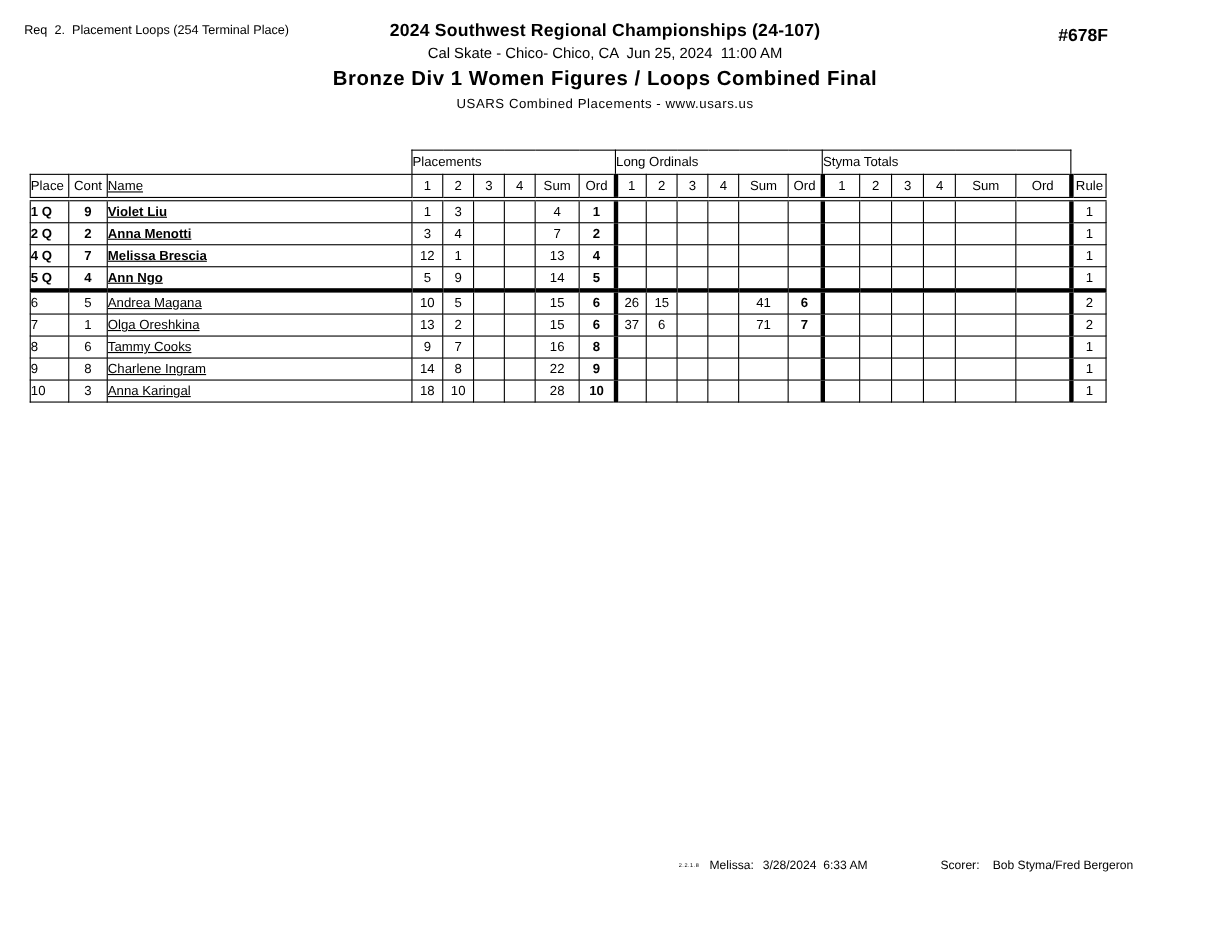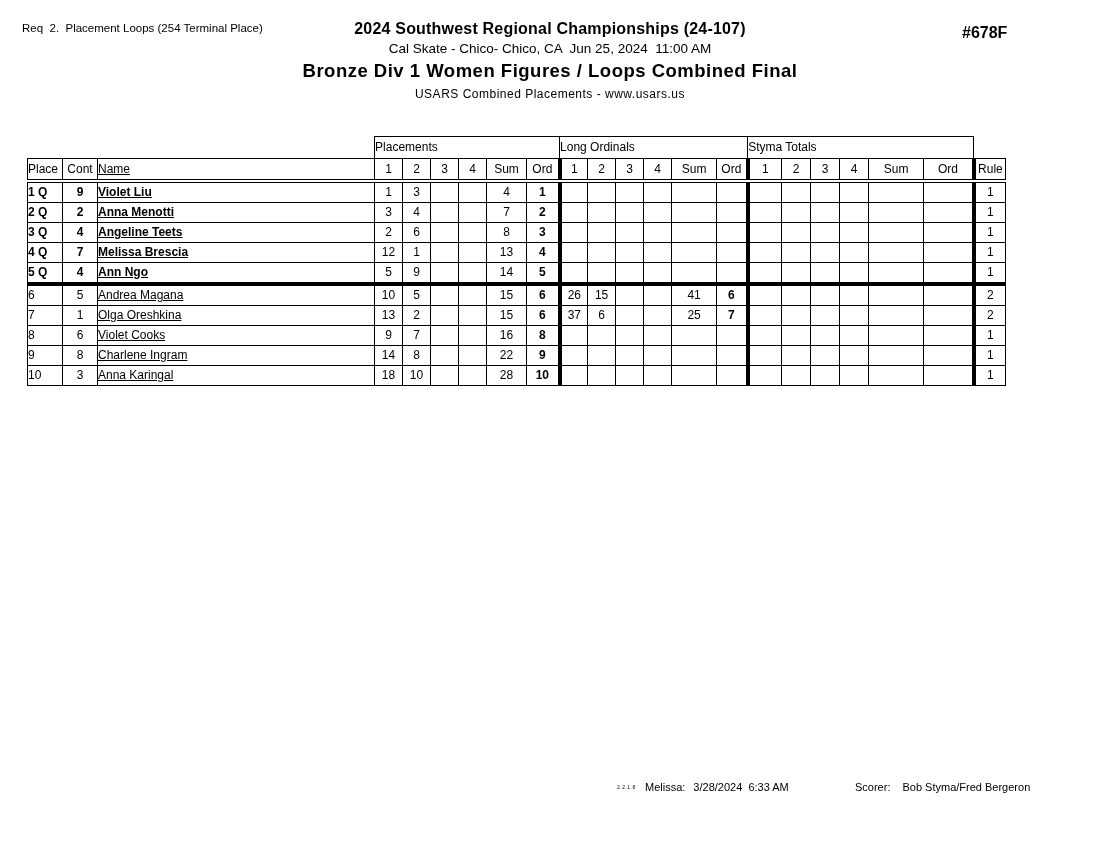"3 Q" tr.qual { html: <tr> <td>3 Q</td> <td>4</td> <td>Angeline Teets</td> <td>2</td> <td>6</td> <td></td> <td></td> <td>8</td> <td>3</td> <td></td> <td></td> <td></td> <td></td> <td></td> <td></td> <td></td> <td></td> <td></td> <td></td> <td></td> <td></td> <td>1</td> </tr> -> none }
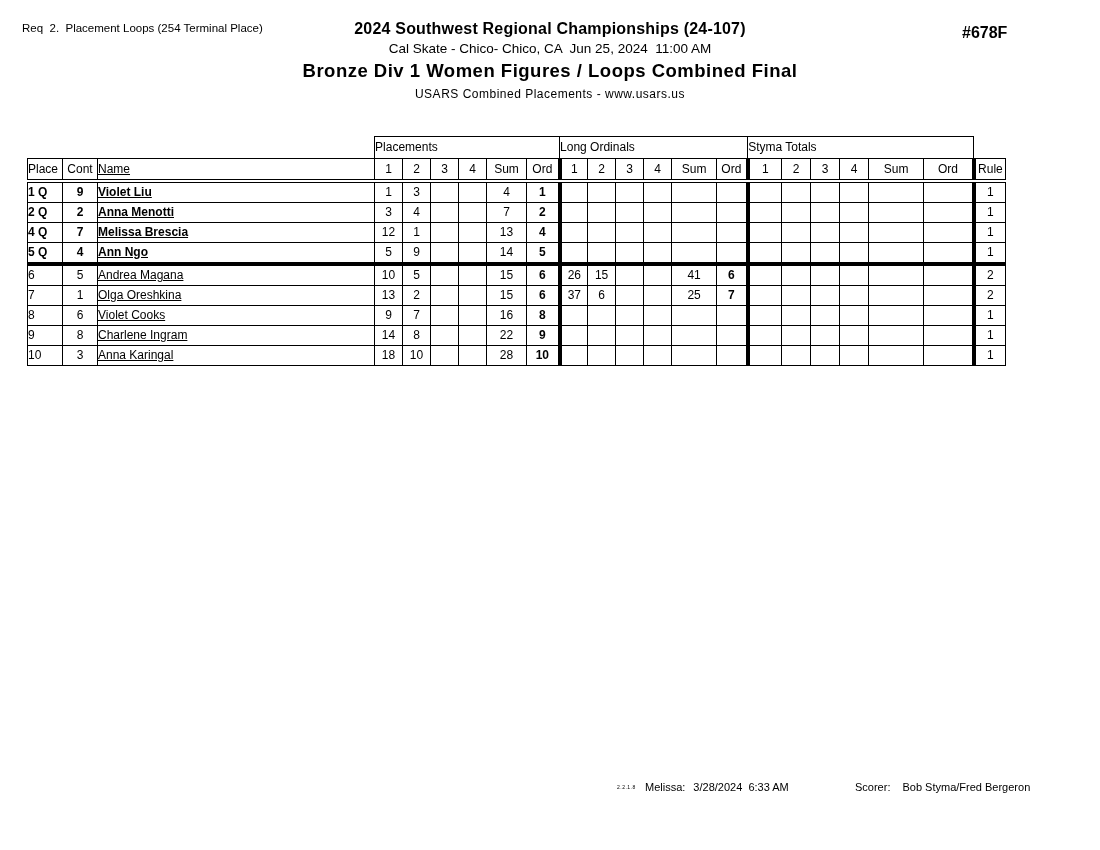"25" td.ctr { text: 25 -> 71 }
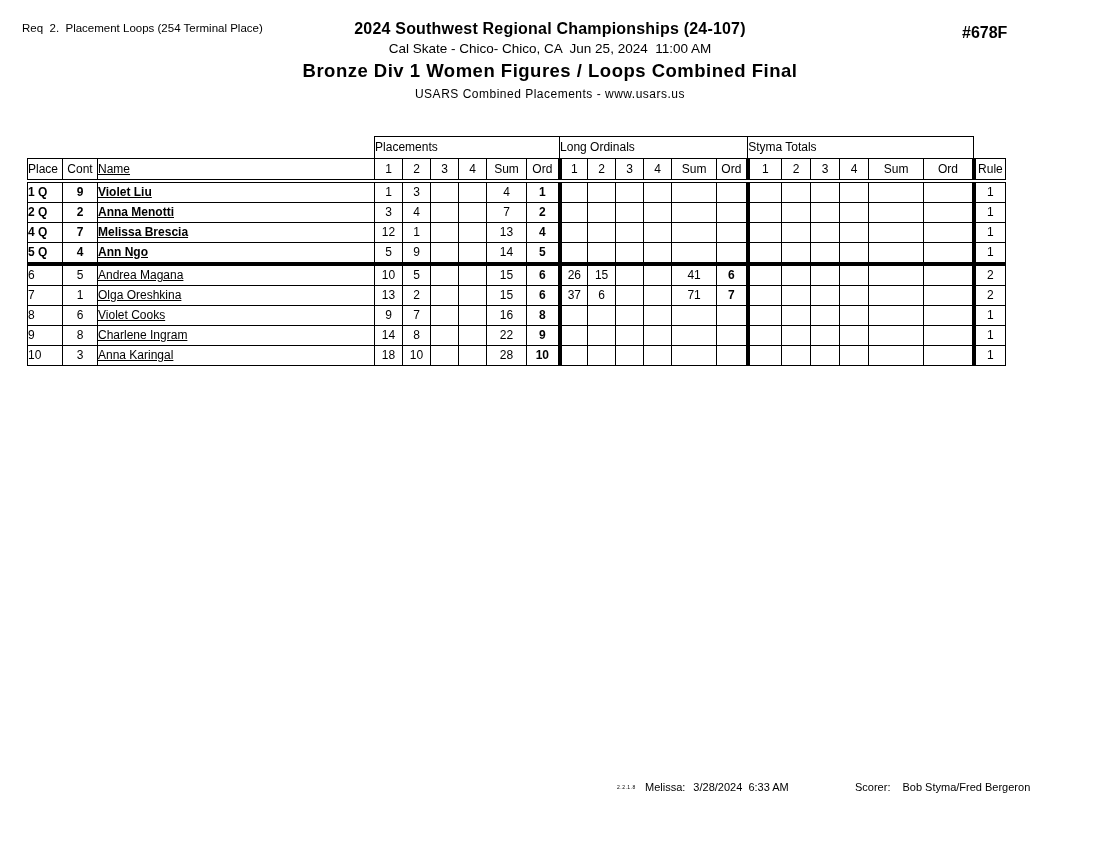"Violet Cooks" td.name { text: Violet -> Tammy }
